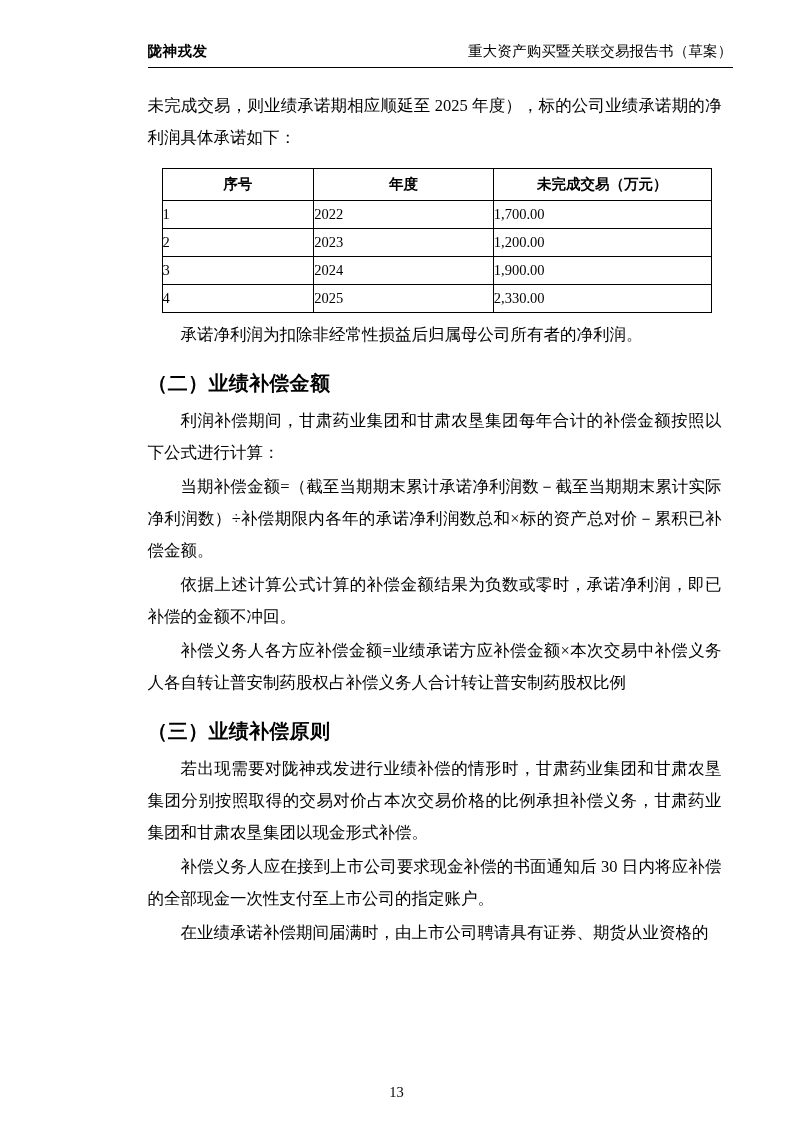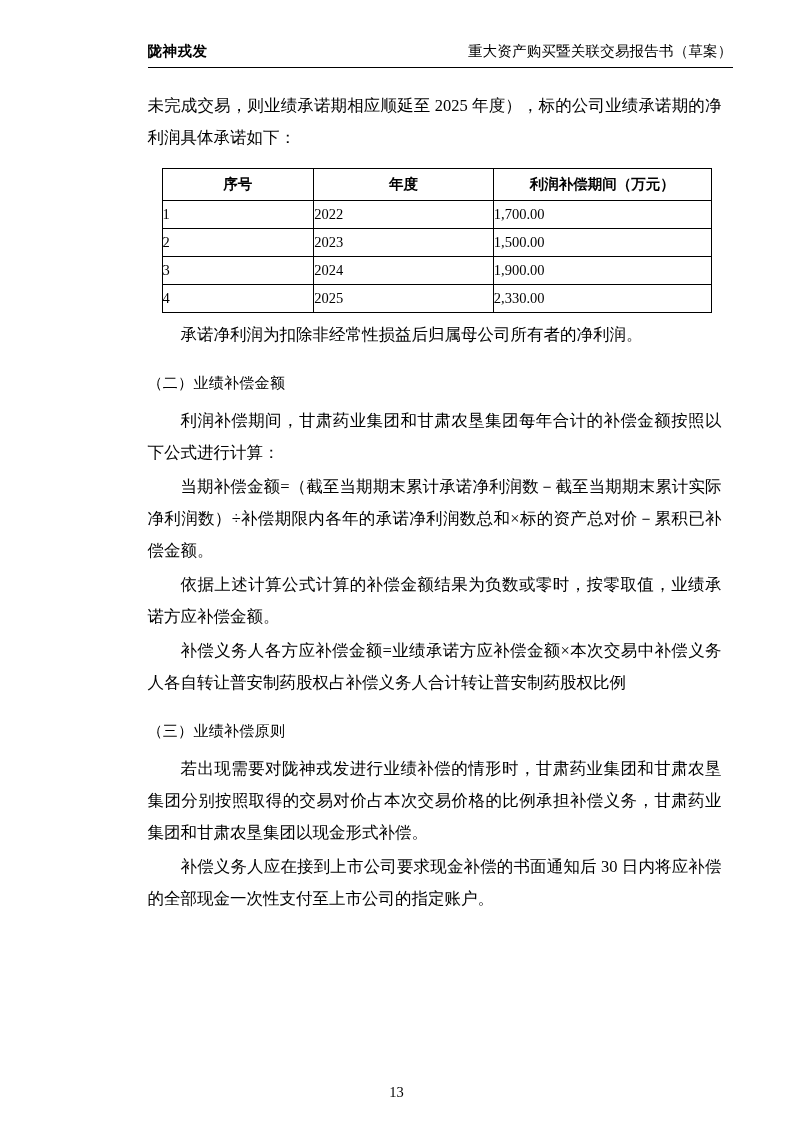"利润补偿期间（万元）" th { text: 利润补偿期间 -> 未完成交易 }
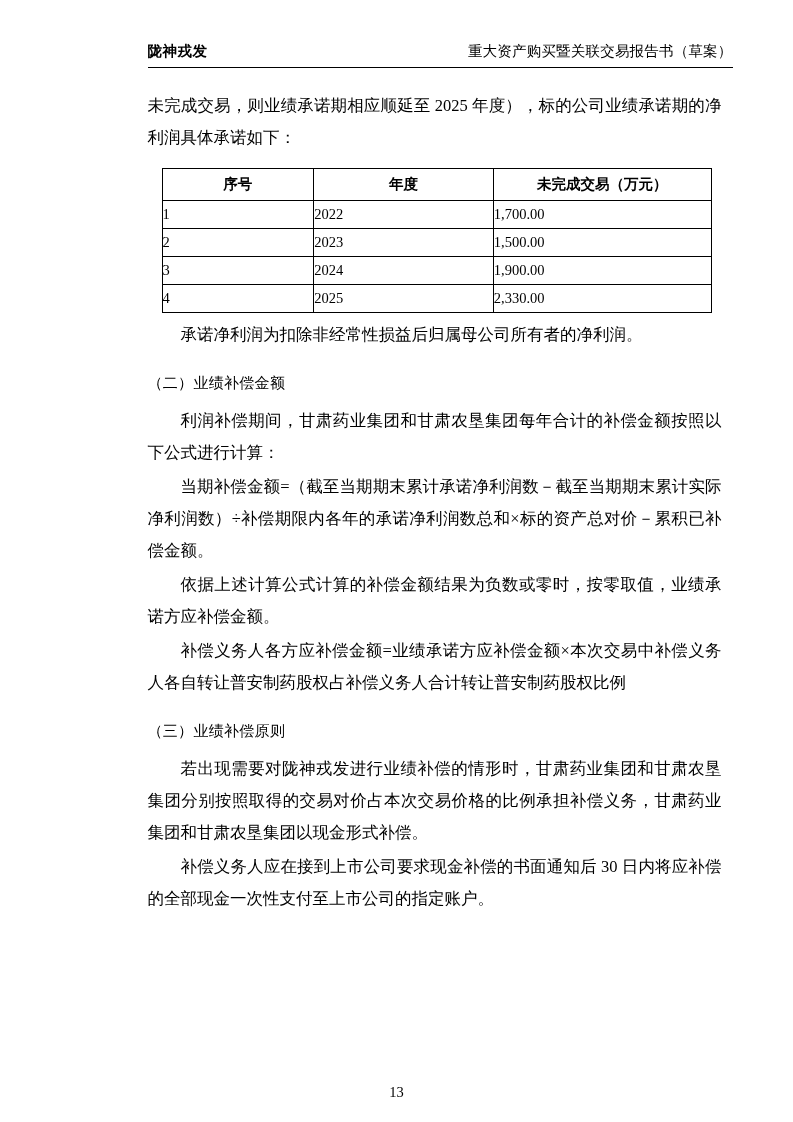"1,500.00" td { text: 1,500.00 -> 1,200.00 }
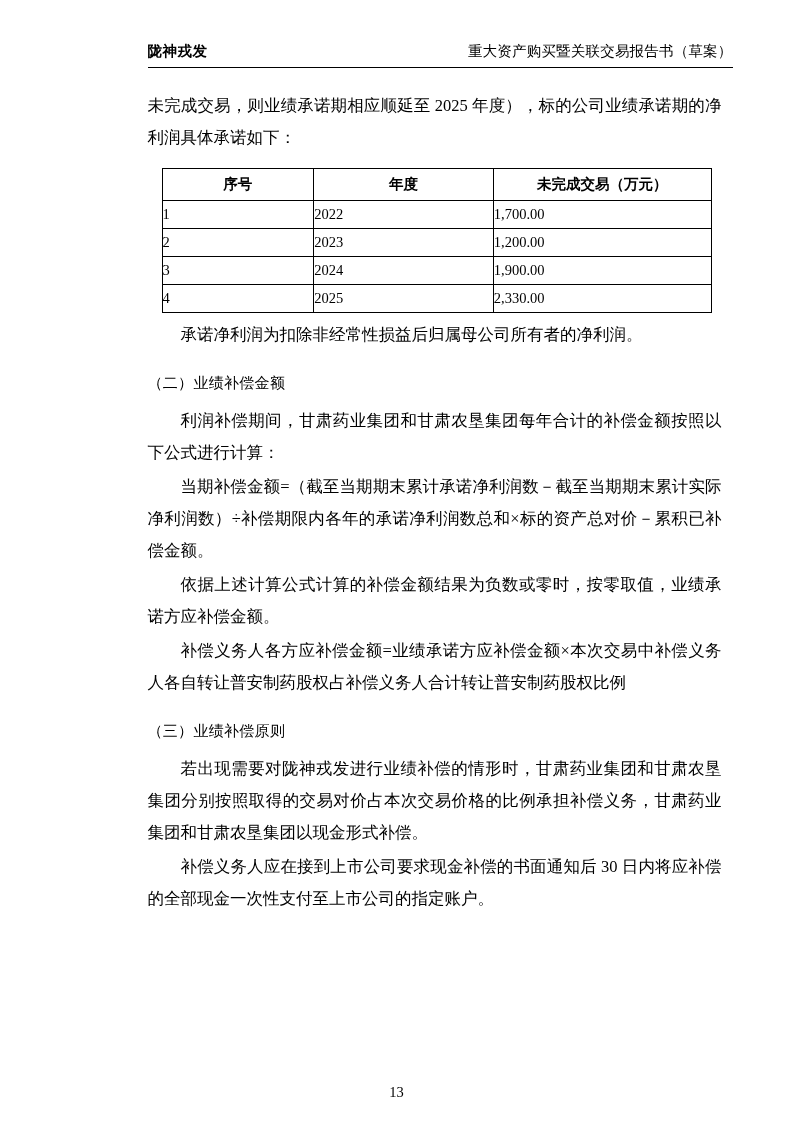"（二）业绩补偿金额" h3.section-head { font-size: 15px -> 20px; font-weight: normal -> bold }
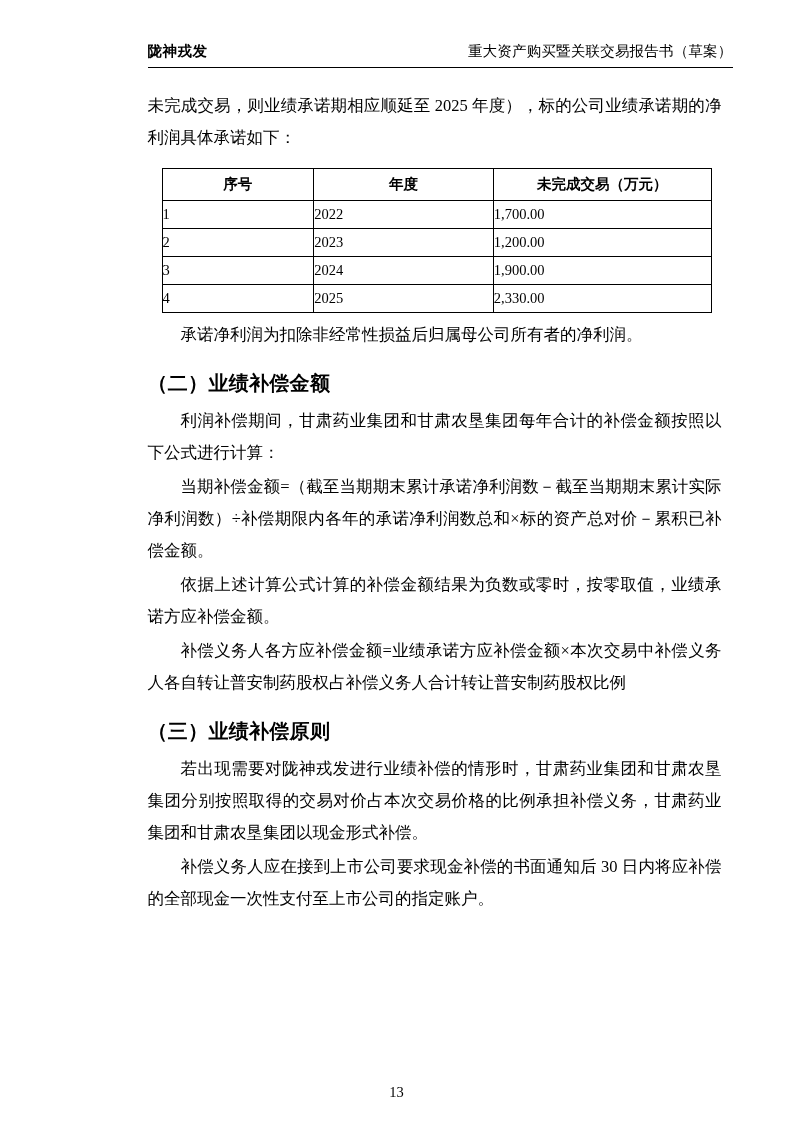"依据上述计算公式计算的补偿金额结果为负数或零时，按零取值，业绩承诺方应补偿金额。" p.body-text { text: 按零取值，业绩承诺方应补偿金额 -> 承诺净利润，即已补偿的金额不冲回 }
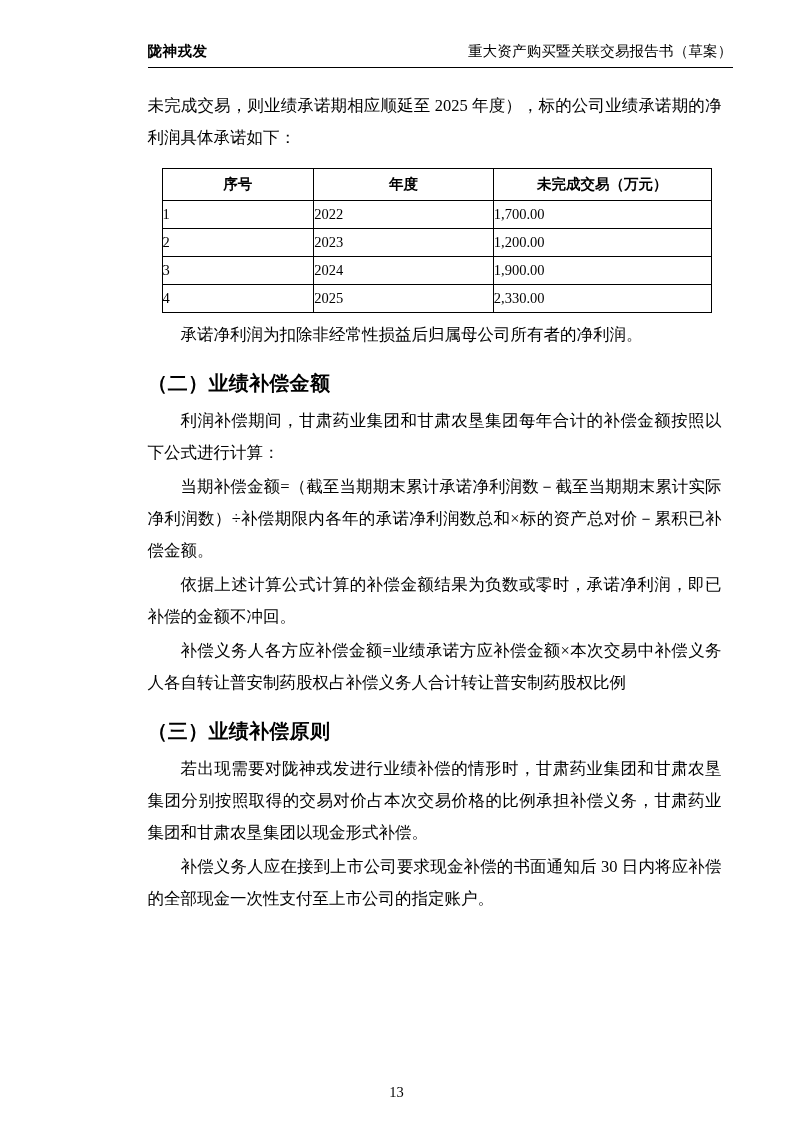"在业绩承诺补偿期间届满时，由上市公司聘请具有证券、期货从业资格的" p.body-text { html: none -> <p>在业绩承诺补偿期间届满时，由上市公司聘请具有证券、期货从业资格的</p> }
